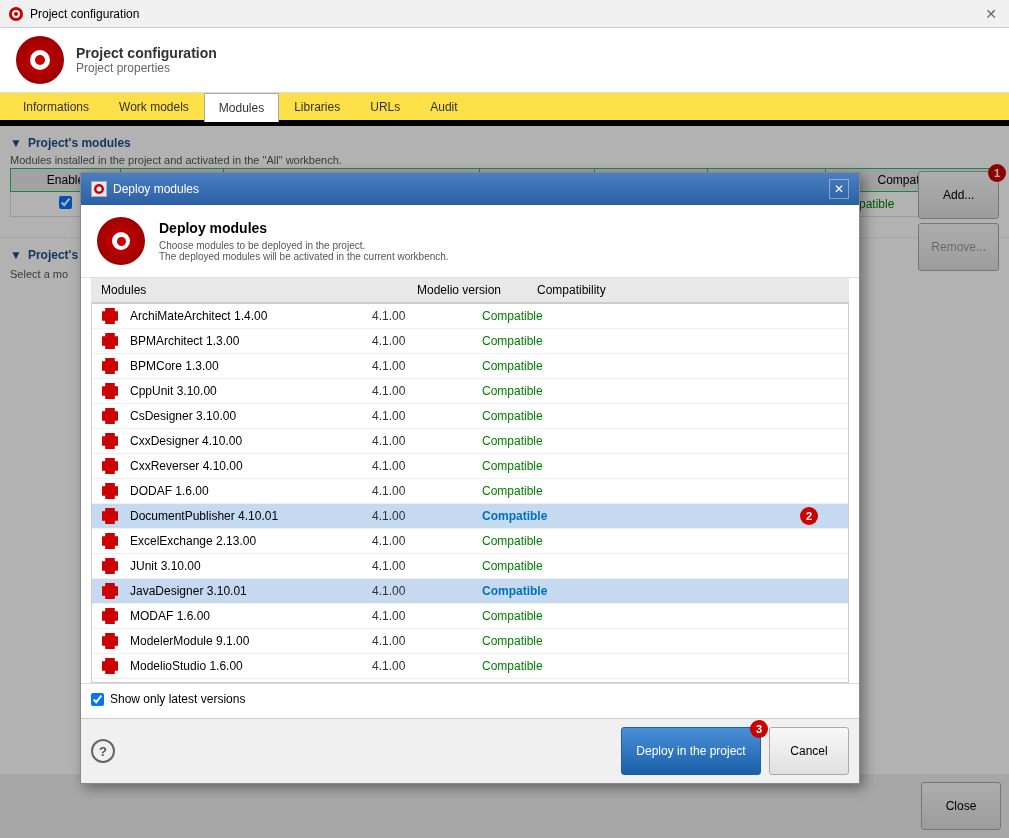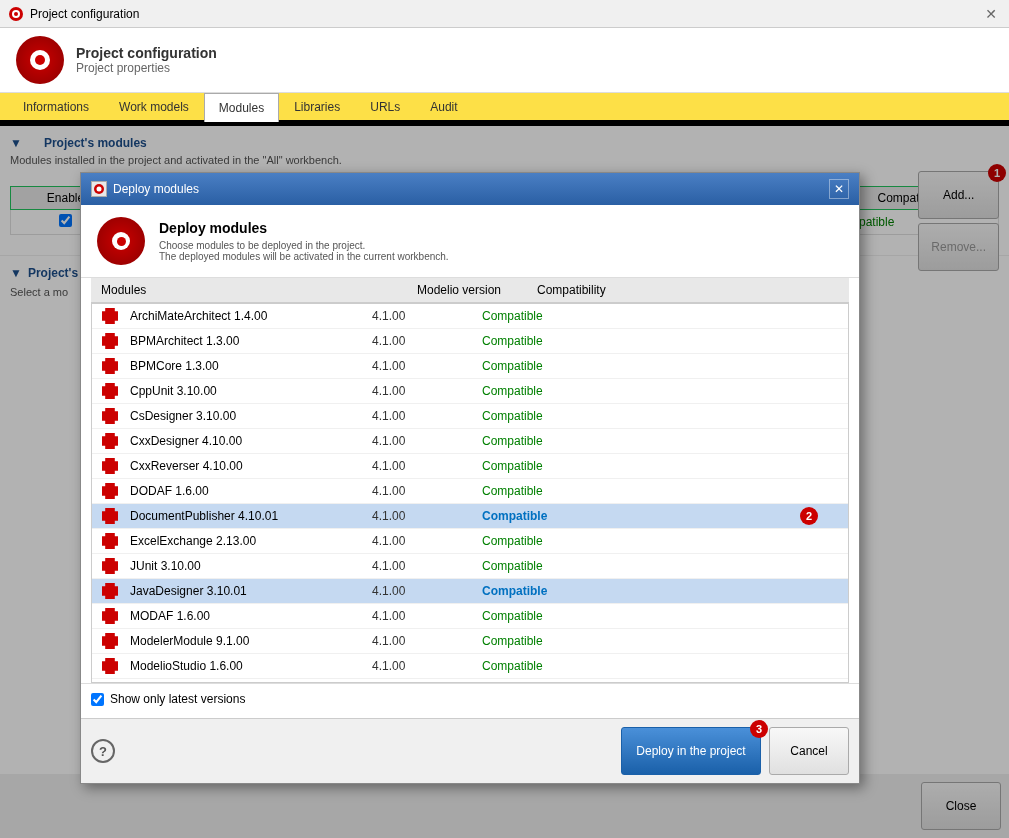"Project's modules" span { margin-left: 16px -> none }
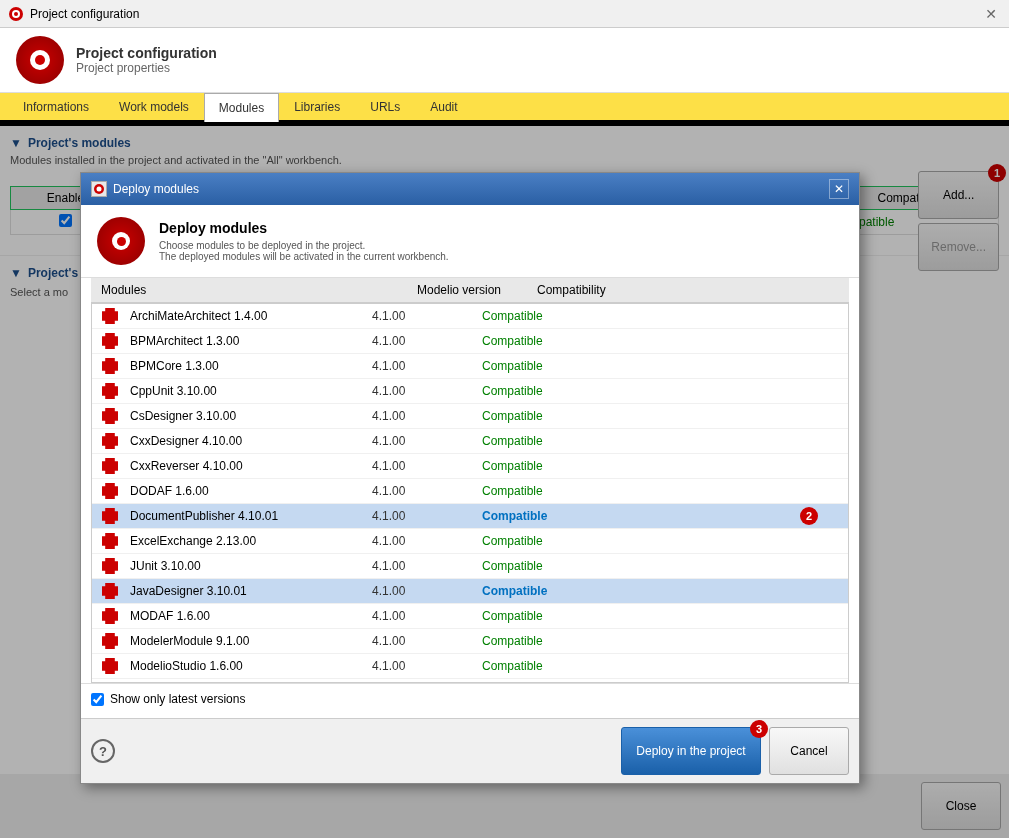"Modules installed in the project" .section-subtitle { margin-bottom: 20px -> 2px }
